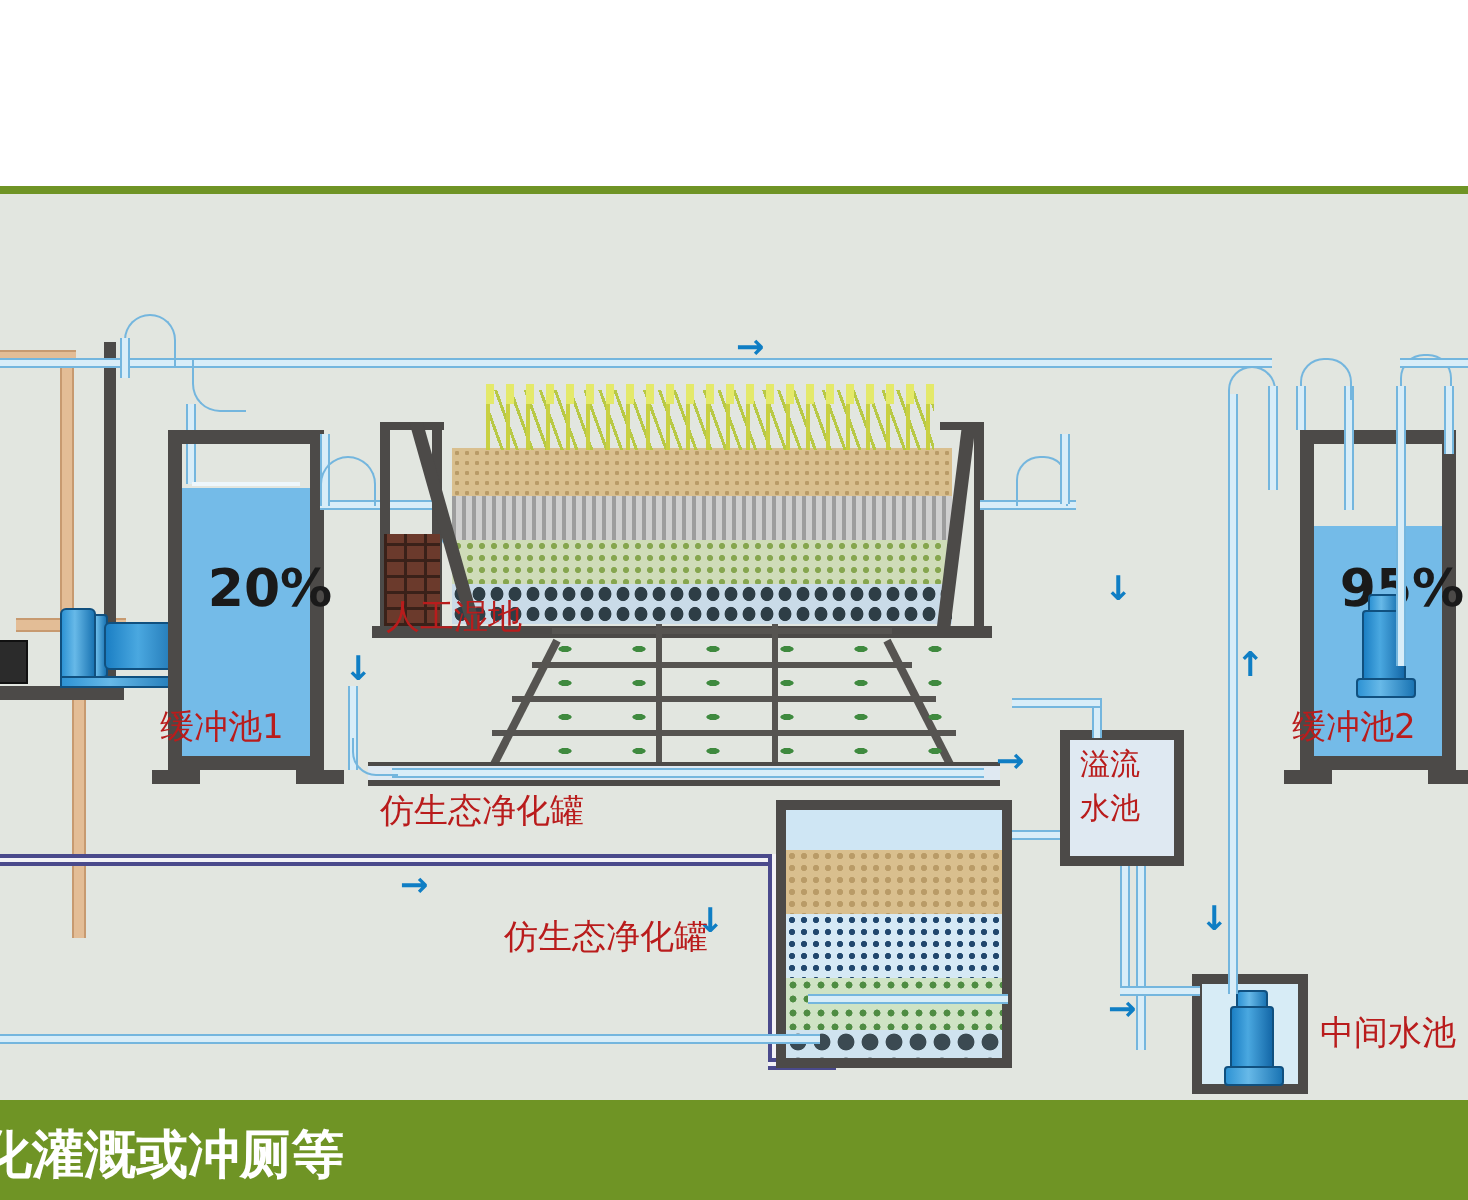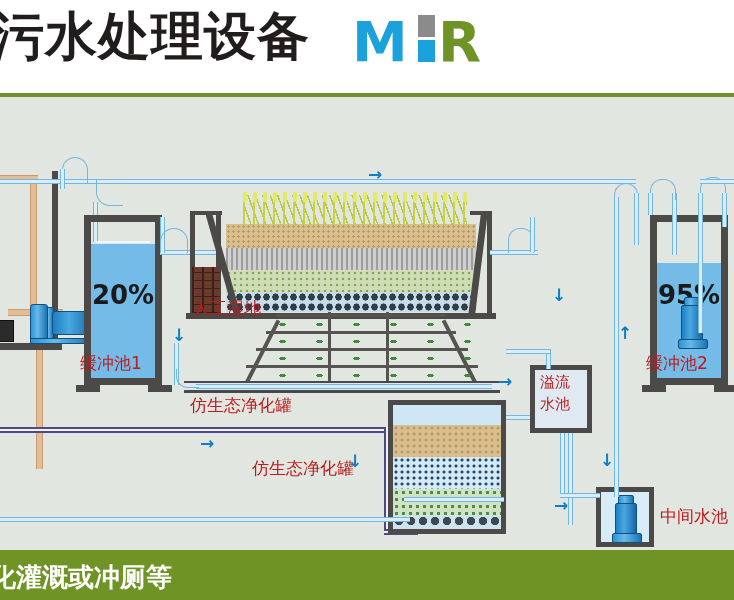"污水处理设备" div.header { html: <div> <div>污水处理设备</div> <div> <div>M</div> <div></div> <div></div> <div>R</div> </div> </div> -> none }
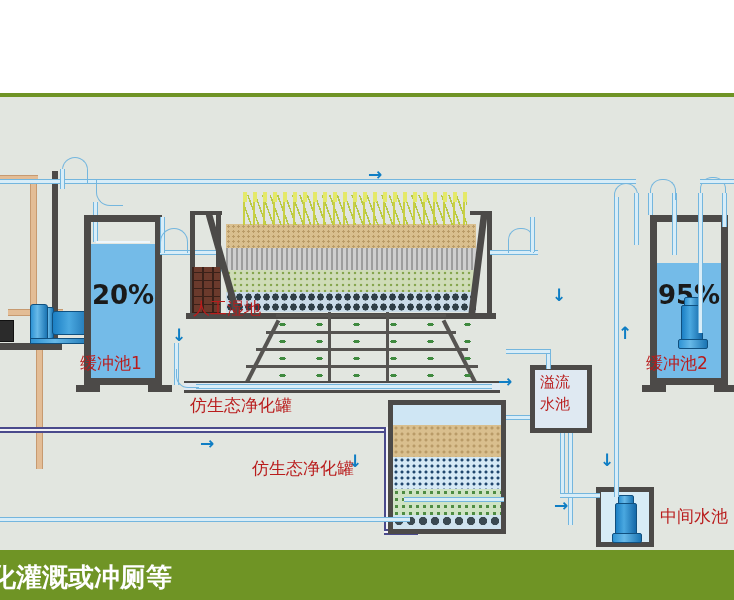"20%" .tank-pct { margin-left: none -> 12px }
